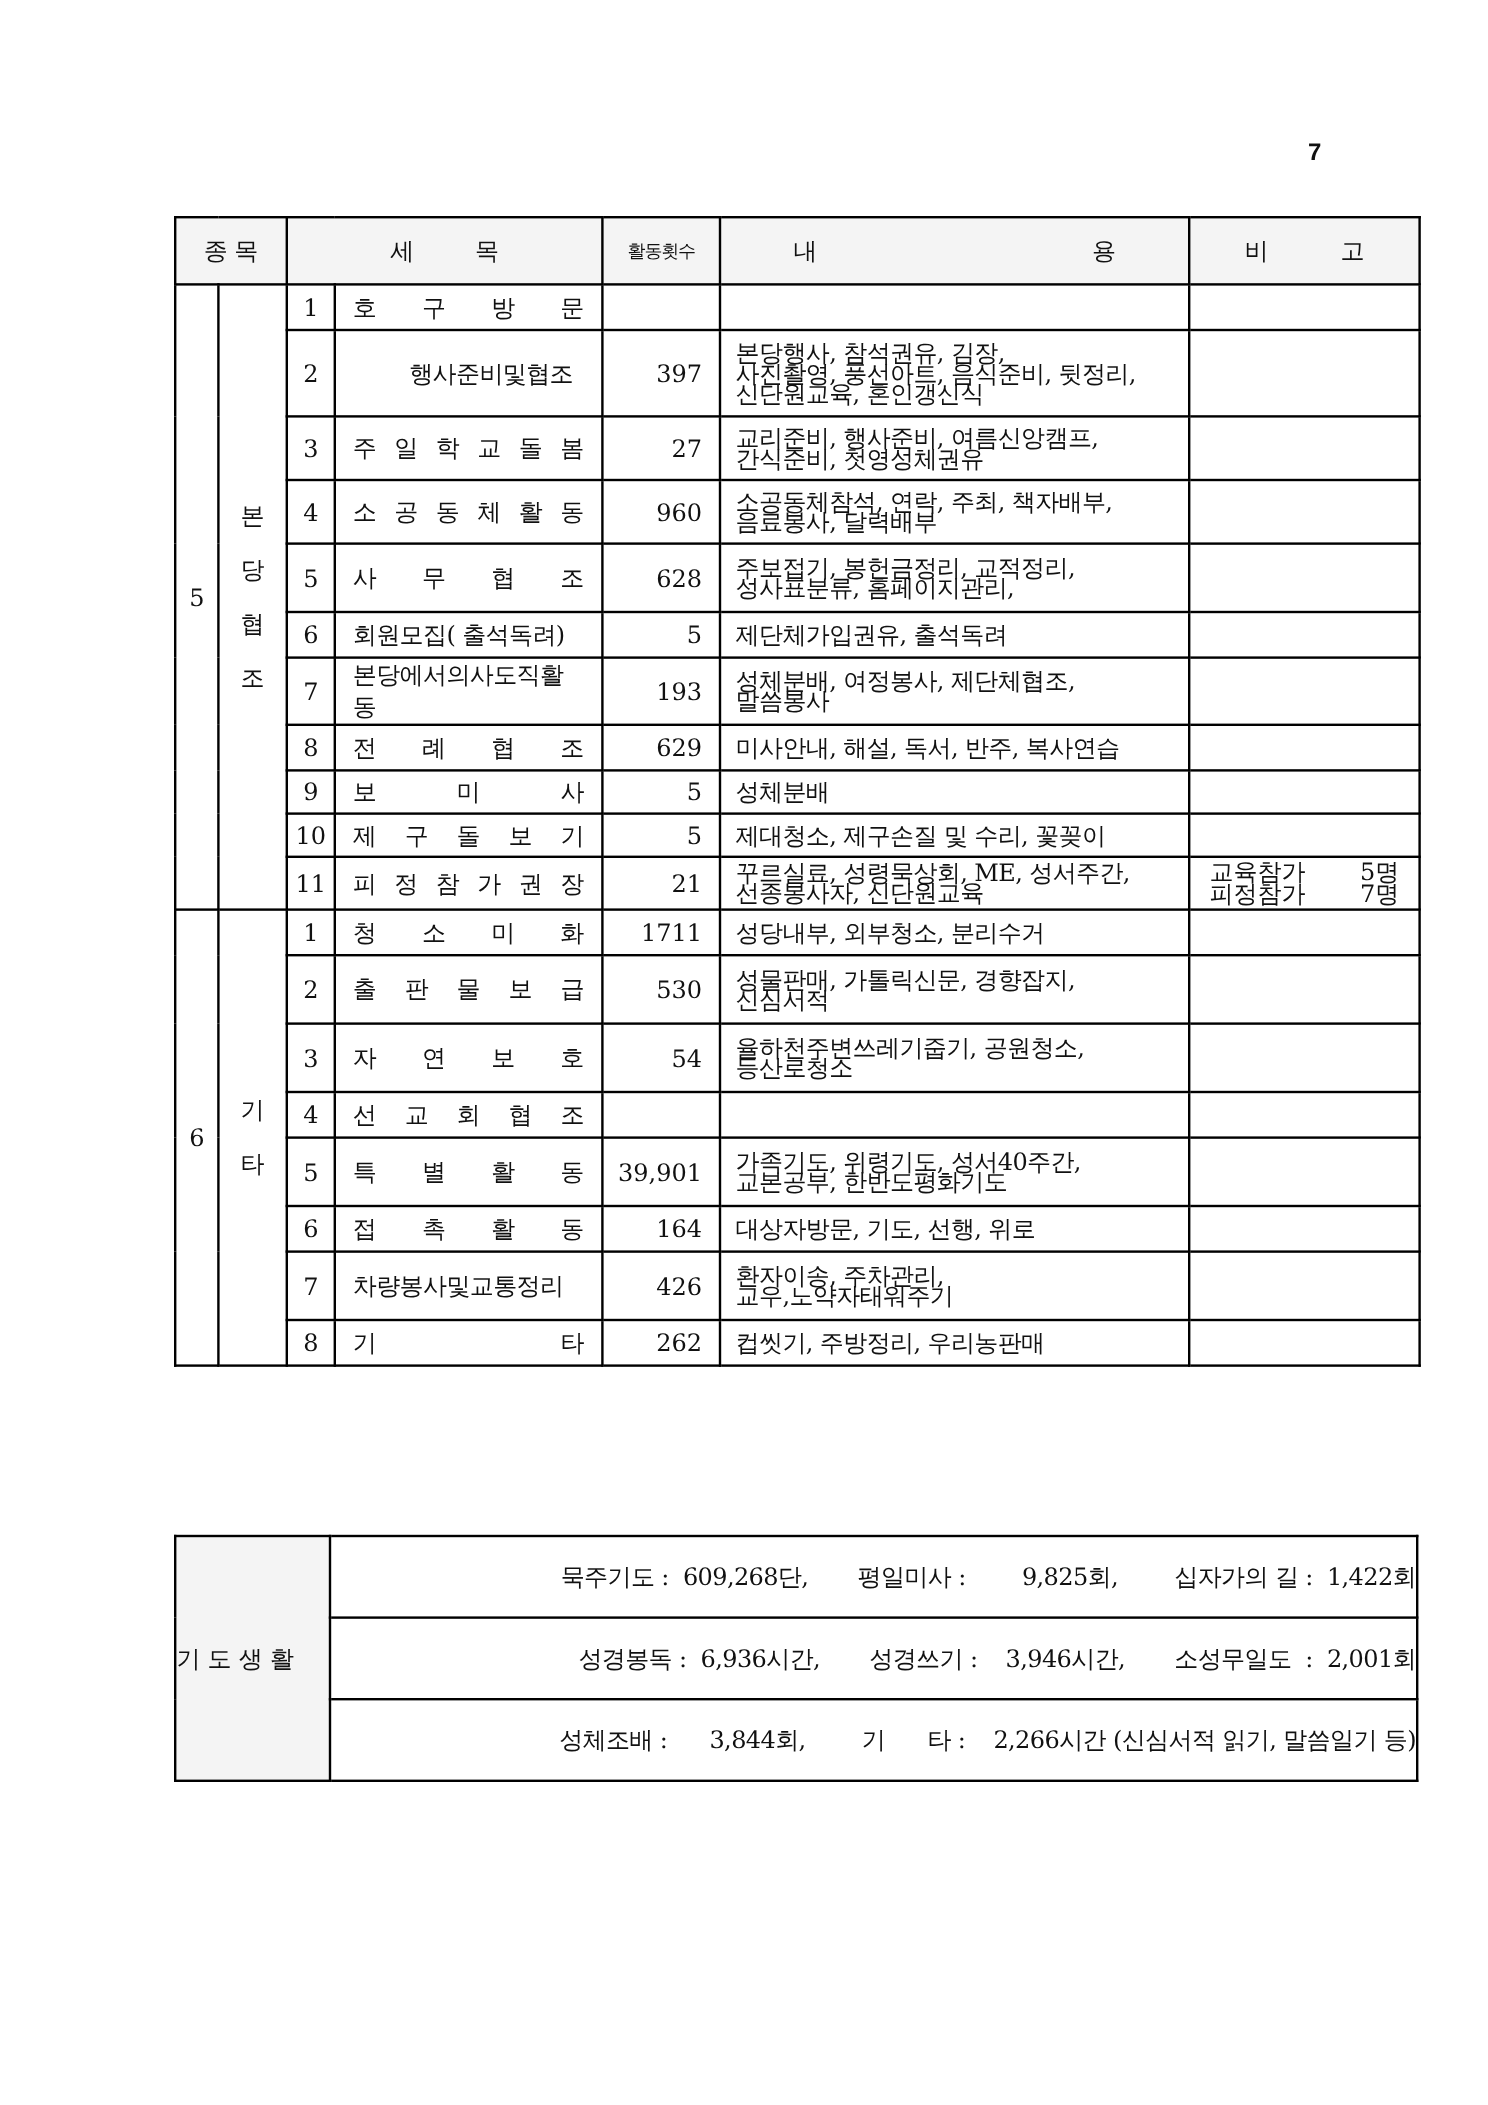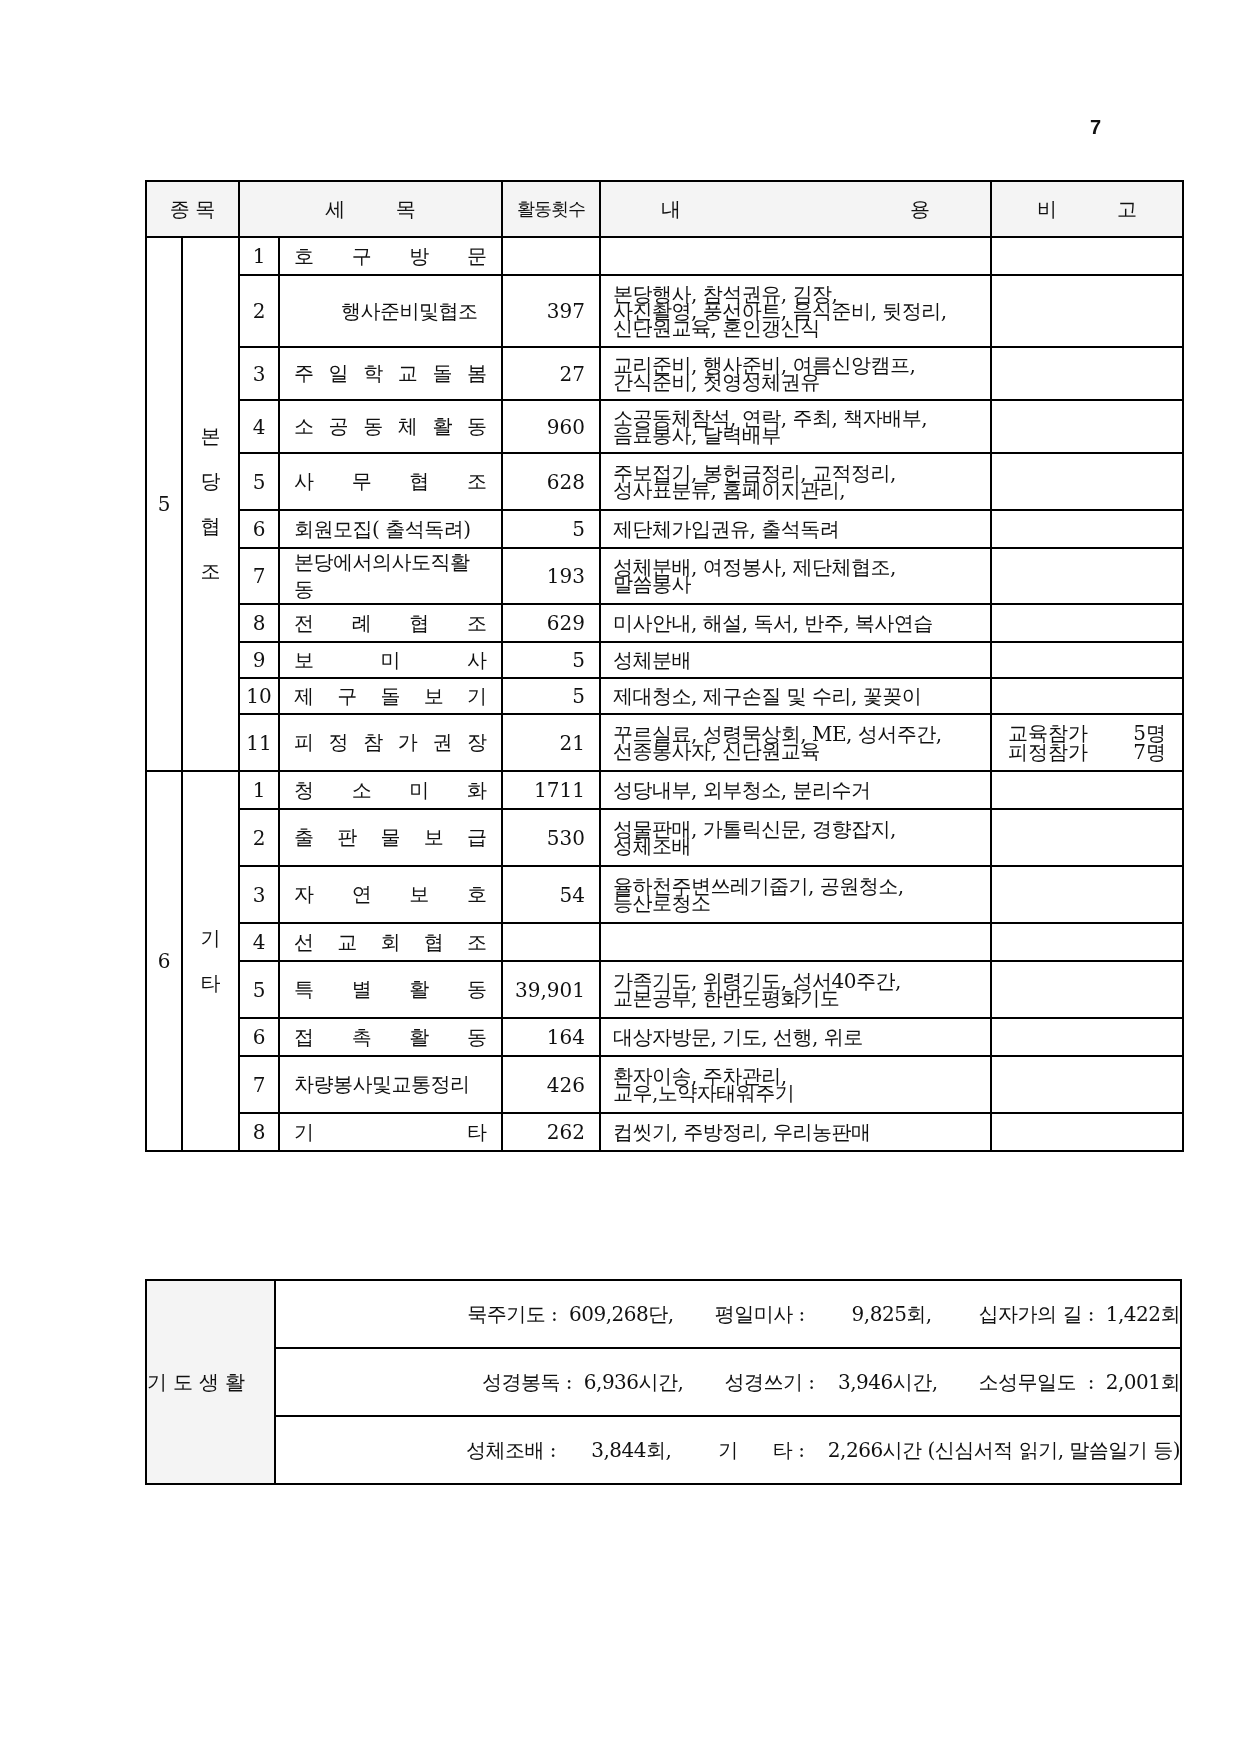"활동횟수" th { font-size: 18px -> 15px }
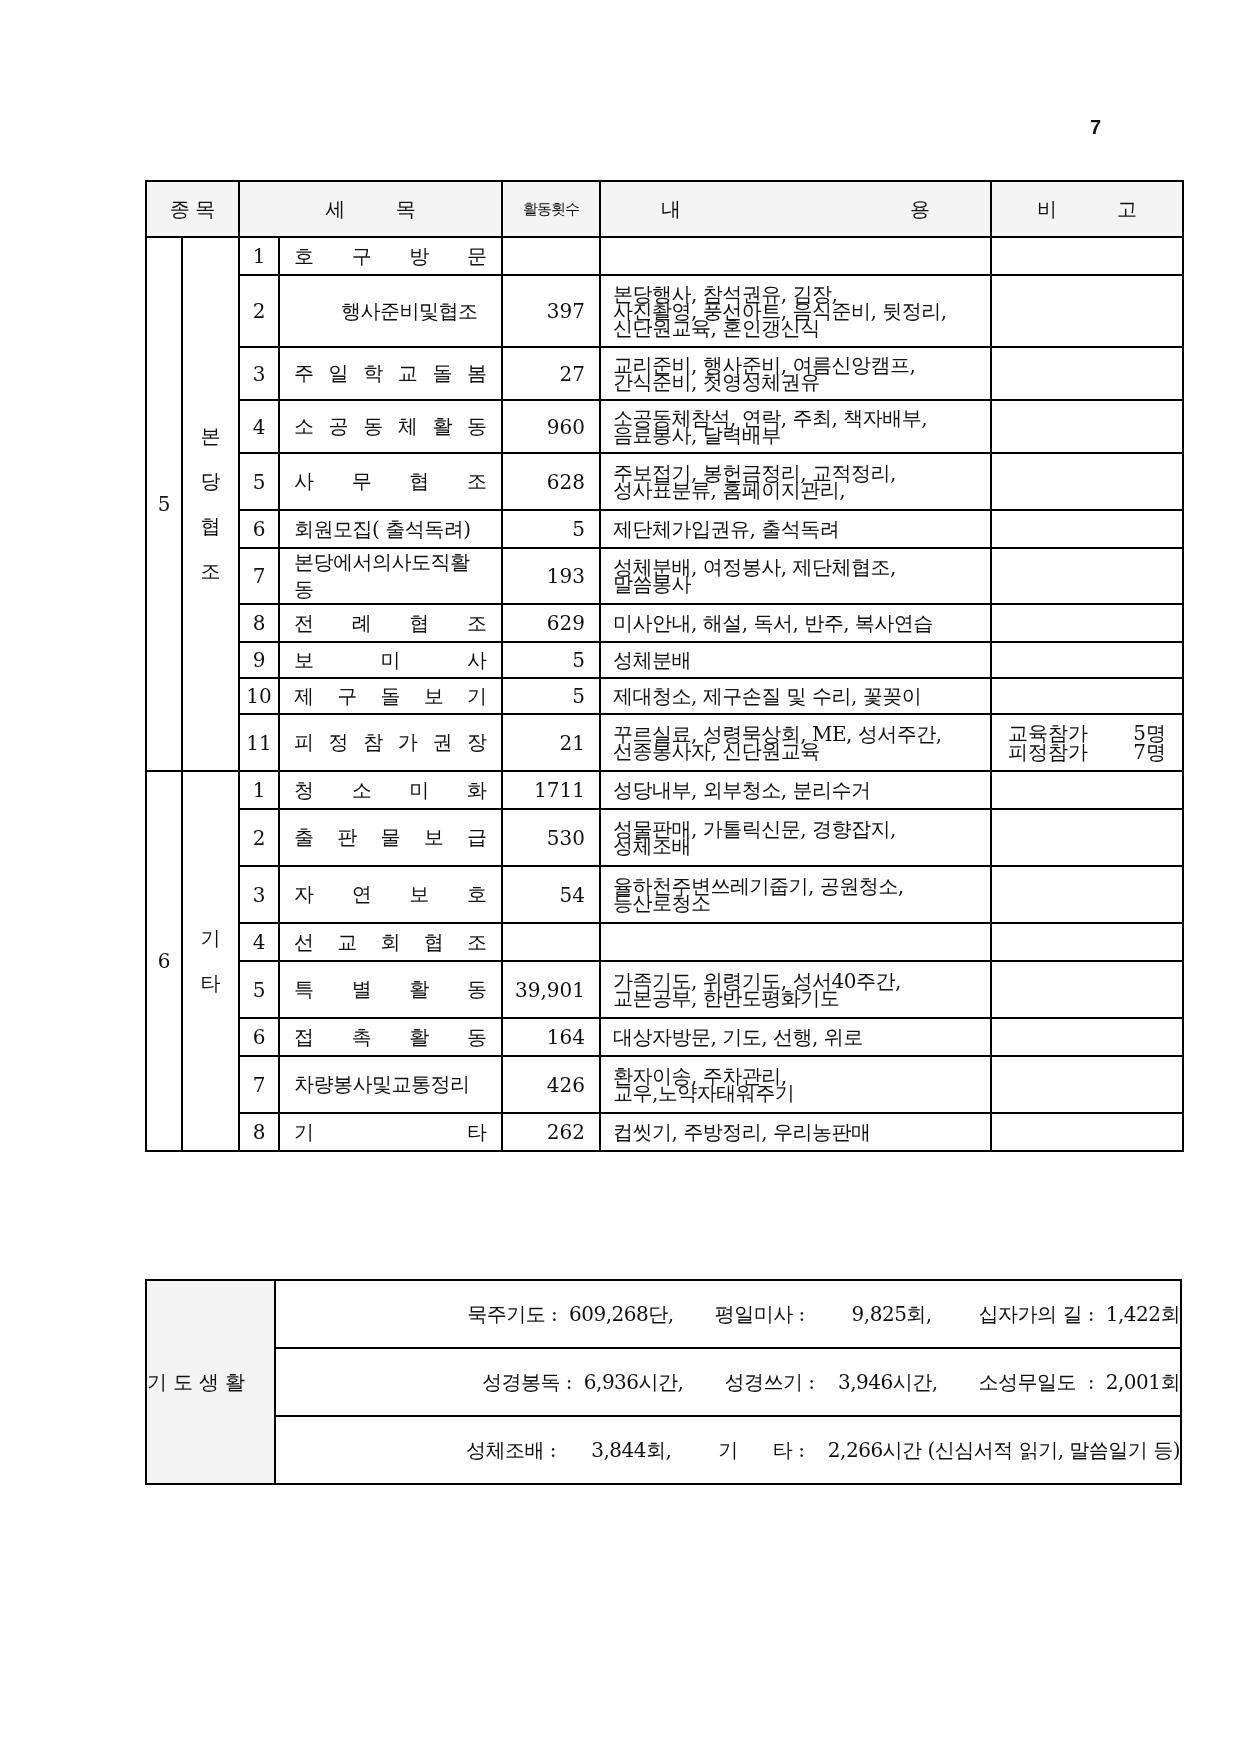"11" tr { height: 57px -> 44px }
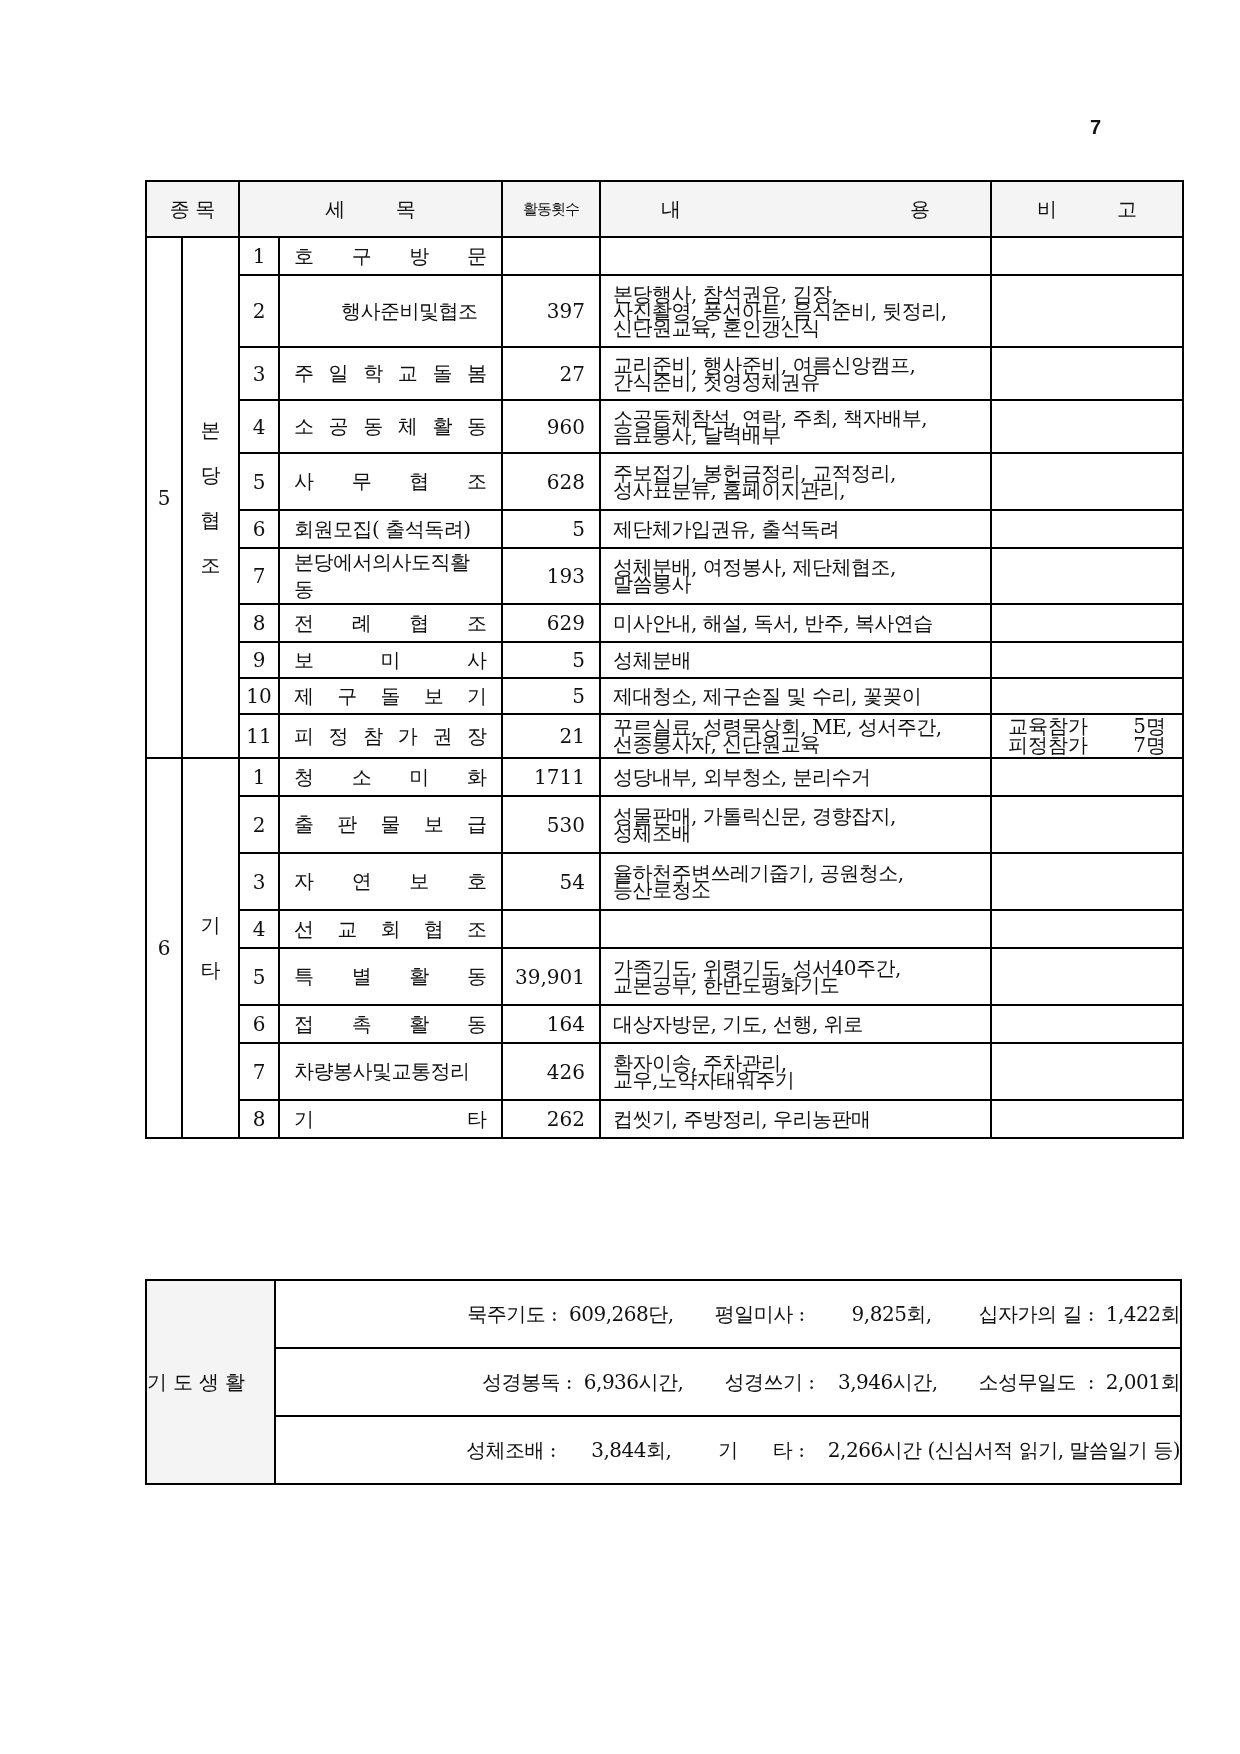"성체조배" div { text: 성체조배 -> 신심서적 }
